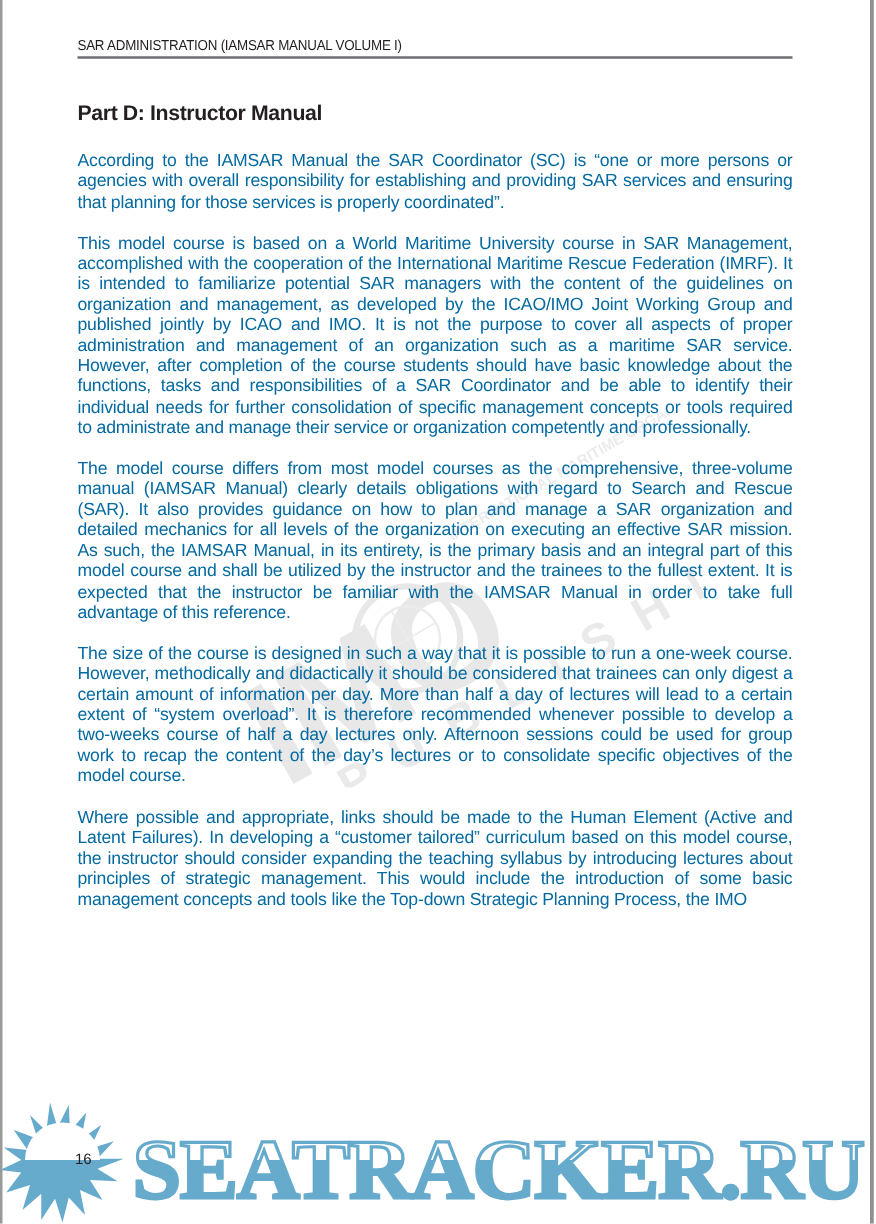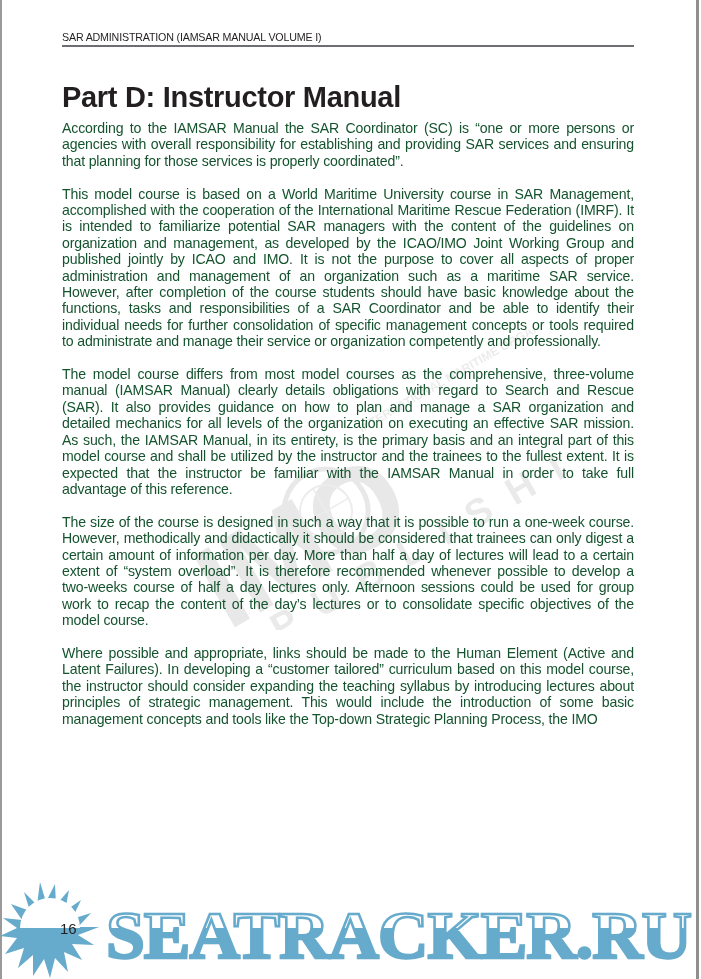"Part D: Instructor Manual" .page-title { font-size: 29px -> 17px }
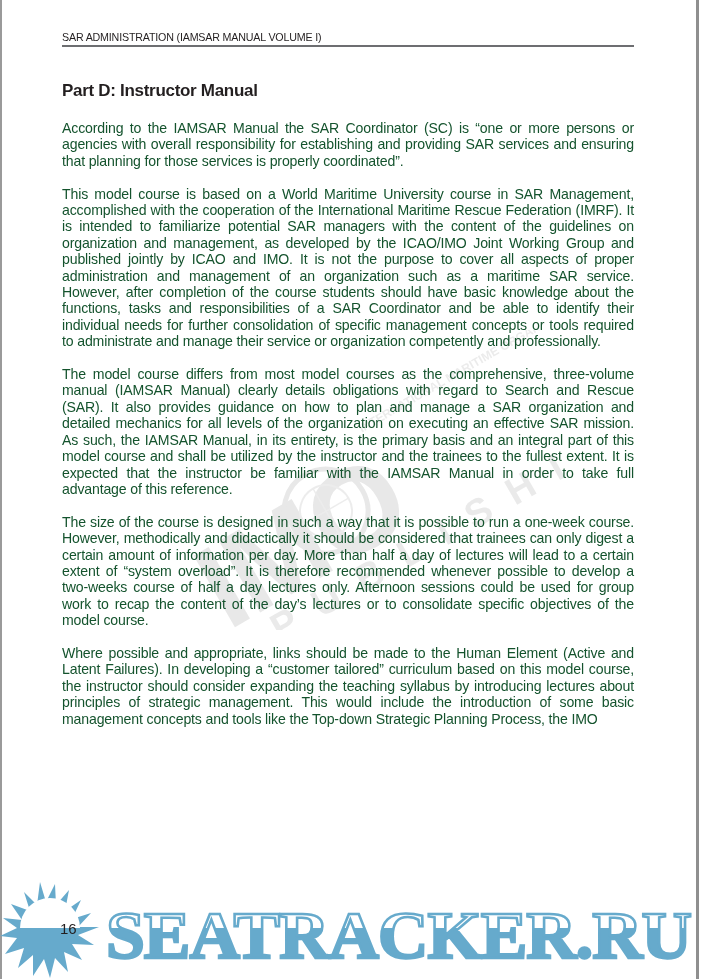"According to the IAMSAR Manual" .body-text { color: #14532d -> #0369a1 }
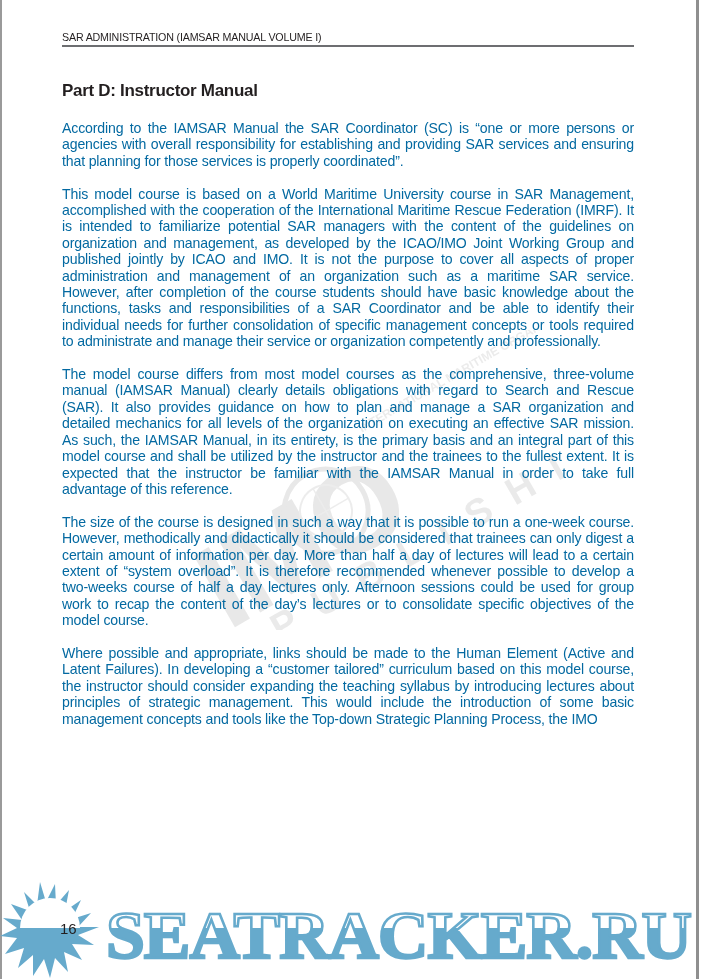"16" .page-number { font-size: 15px -> 12px }
